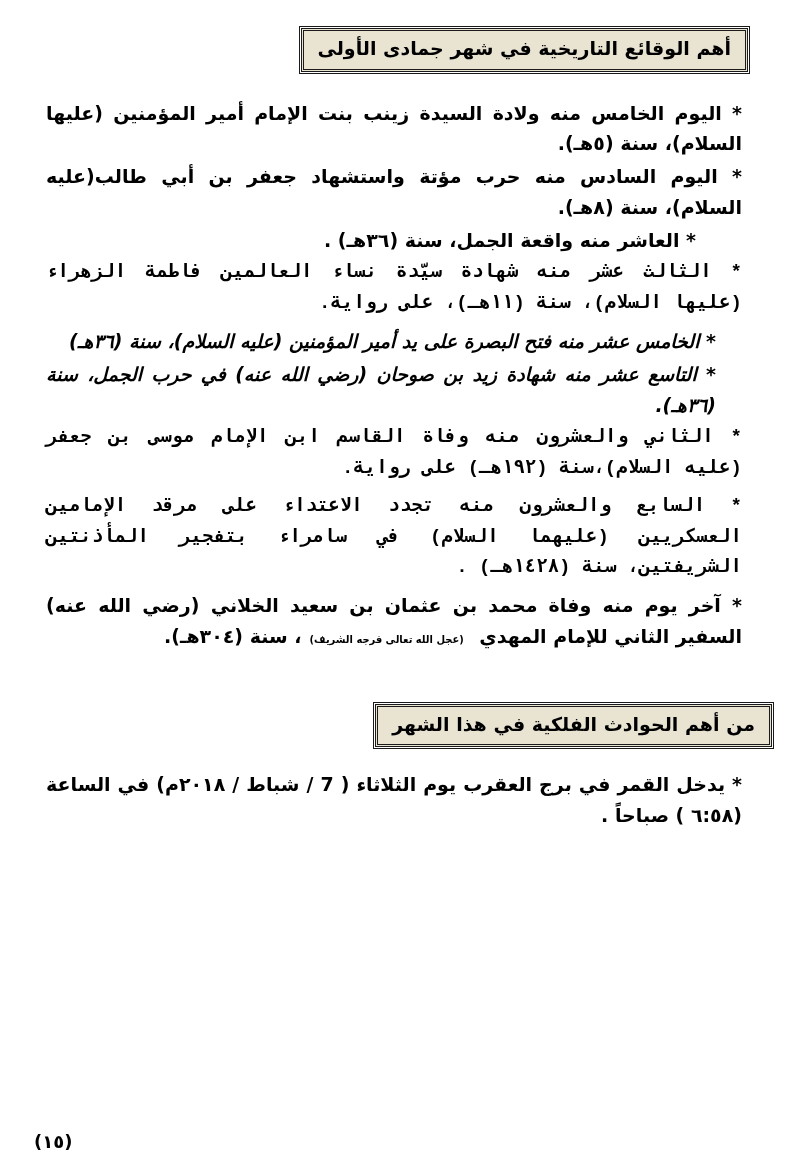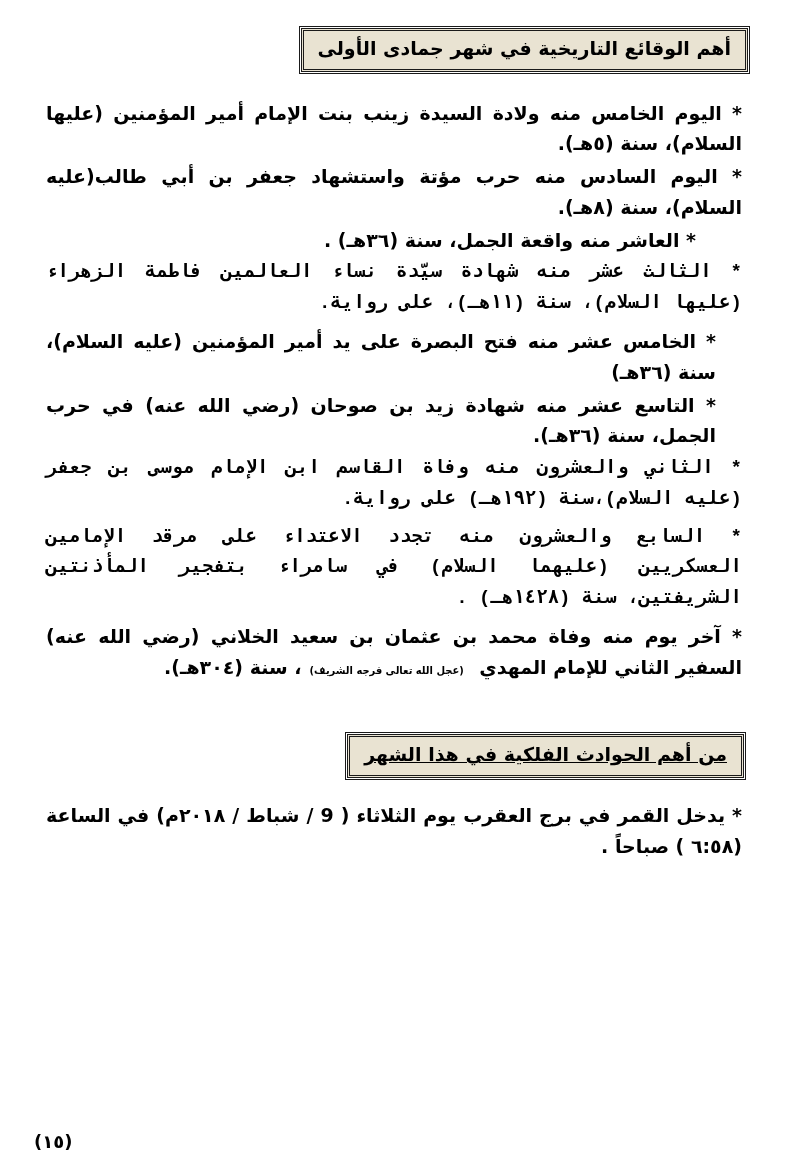"* الخامس عشر منه فتح" .entry.indent { font-style: none -> italic }
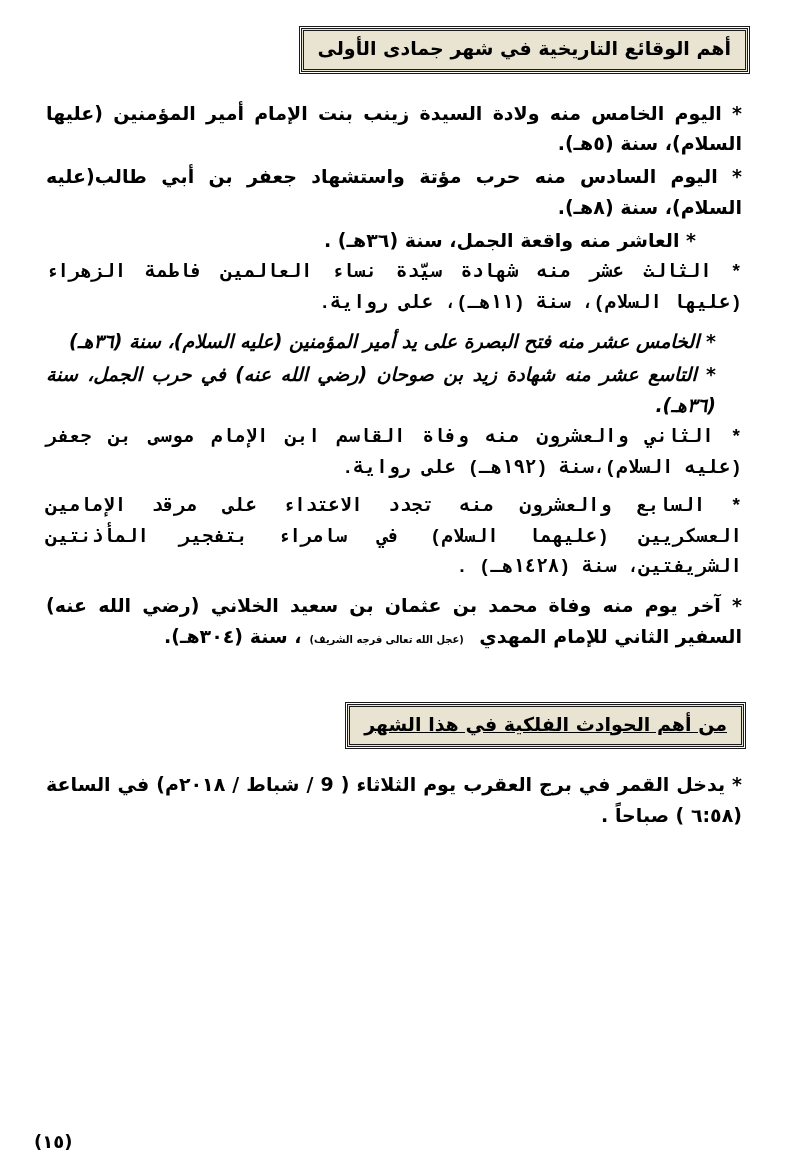"من أهم الحوادث الفلكية في" #banner-astro-wrap { padding-right: 54px -> 26px; text-decoration: underline -> none }
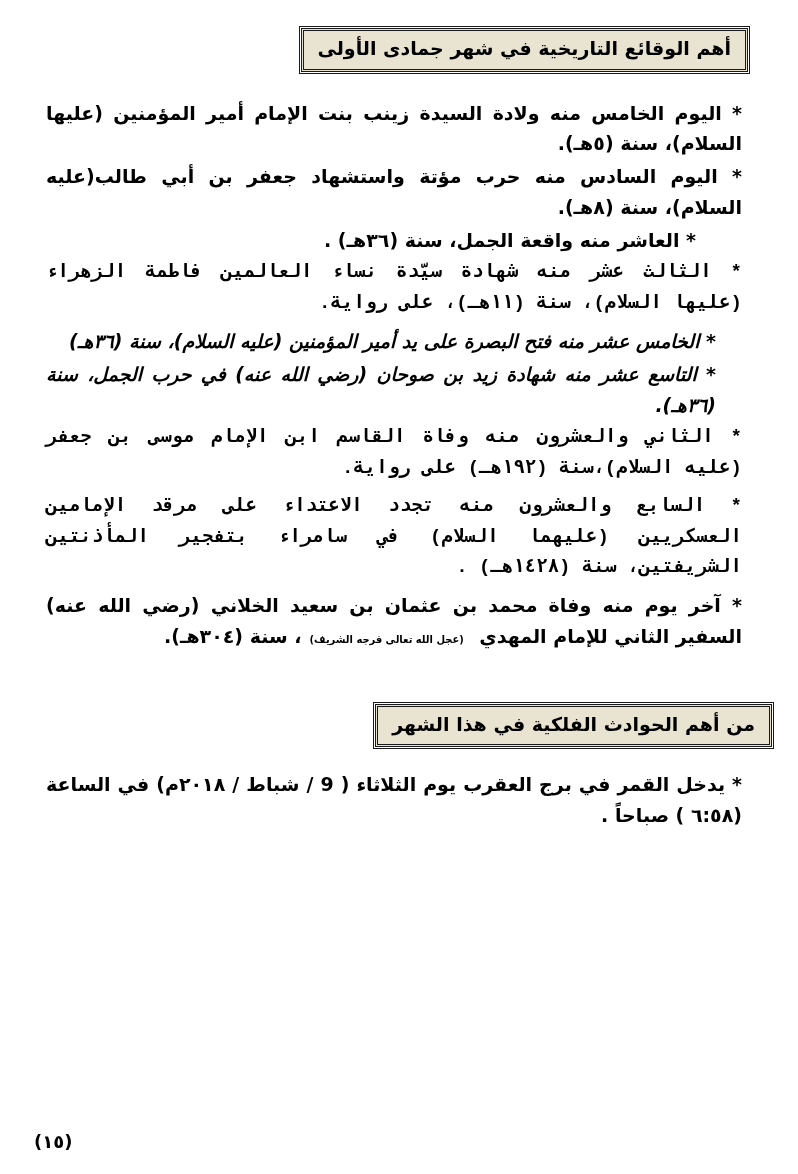"* يدخل القمر في برج" p.entry { text: 9 -> 7 }
